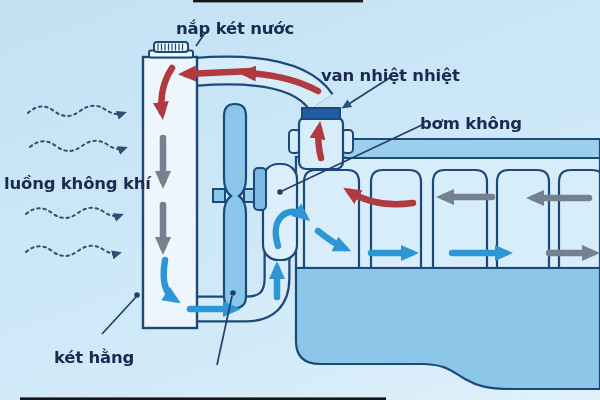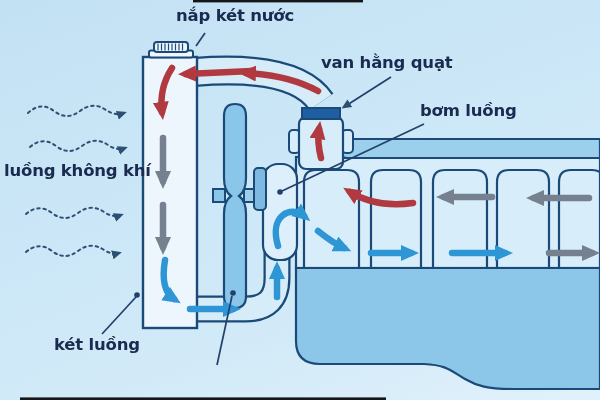"nắp két nước" .label { margin-top: none -> 13px }
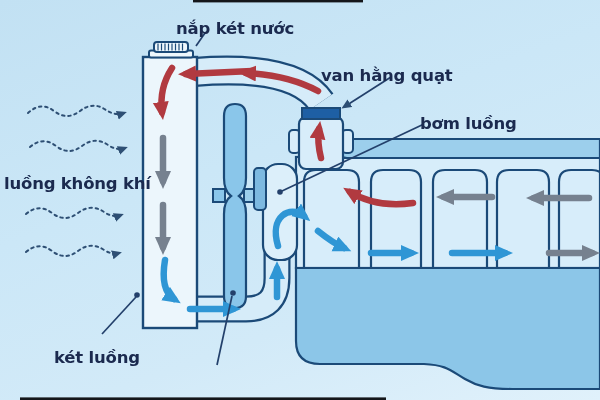"van hằng quạt" div.label { text: hằng quạt -> nhiệt nhiệt }
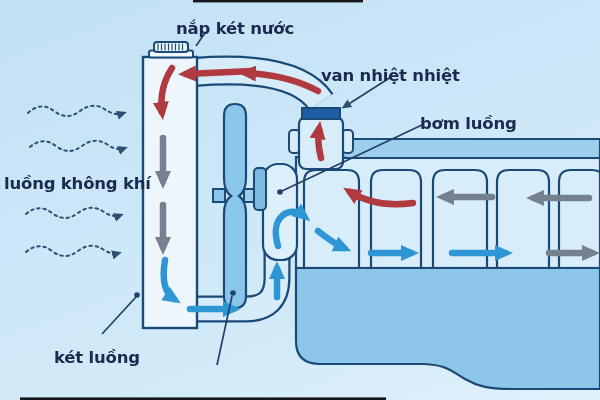"bơm luồng" div.label { text: luồng -> không }
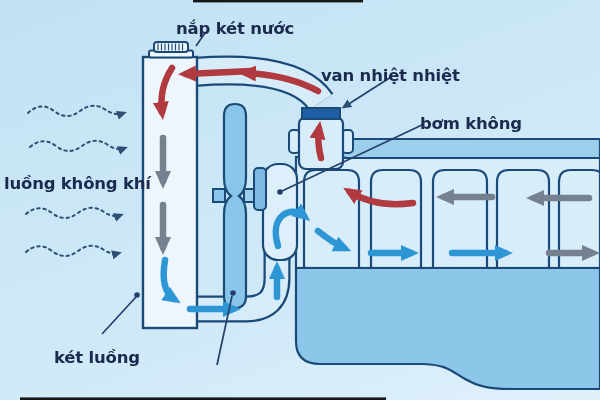"két luồng" div.label { text: luồng -> hằng }
